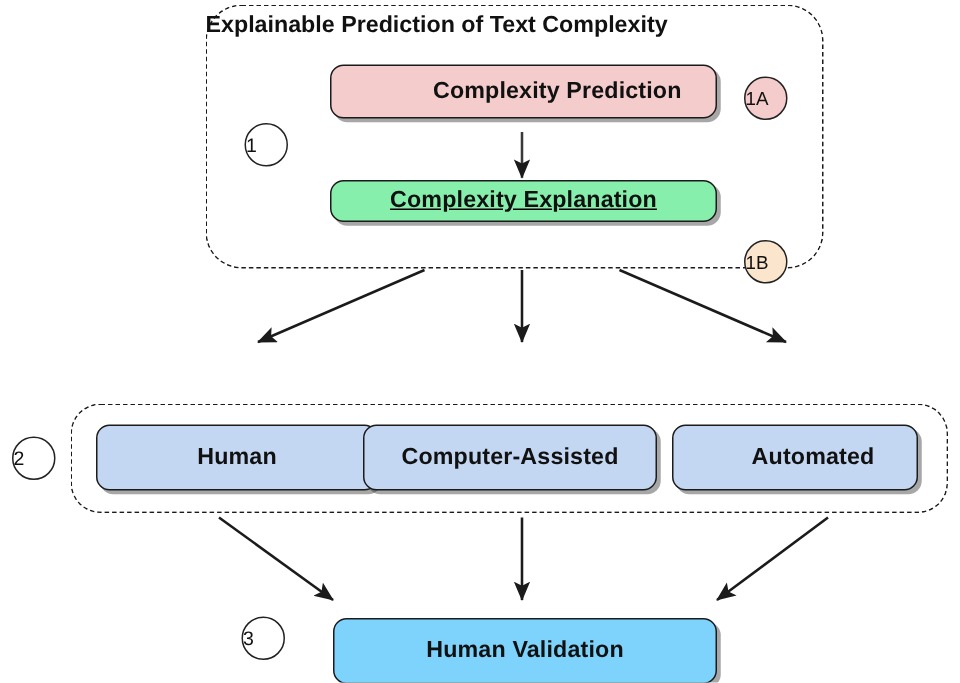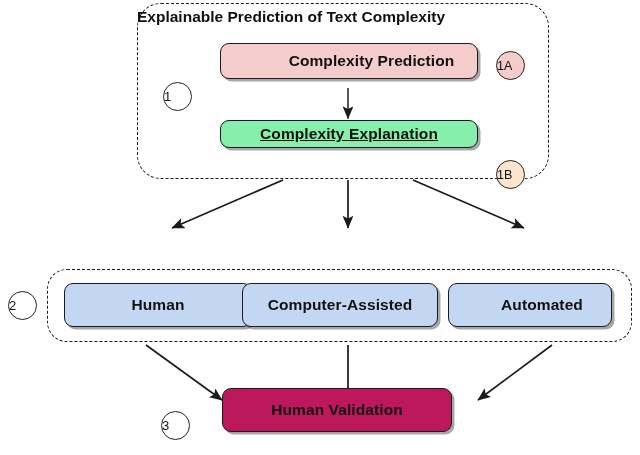"Human Validation" div.node { background: #be185d -> #7dd3fc; top: 388px -> 412px; width: 230px -> 256px }
